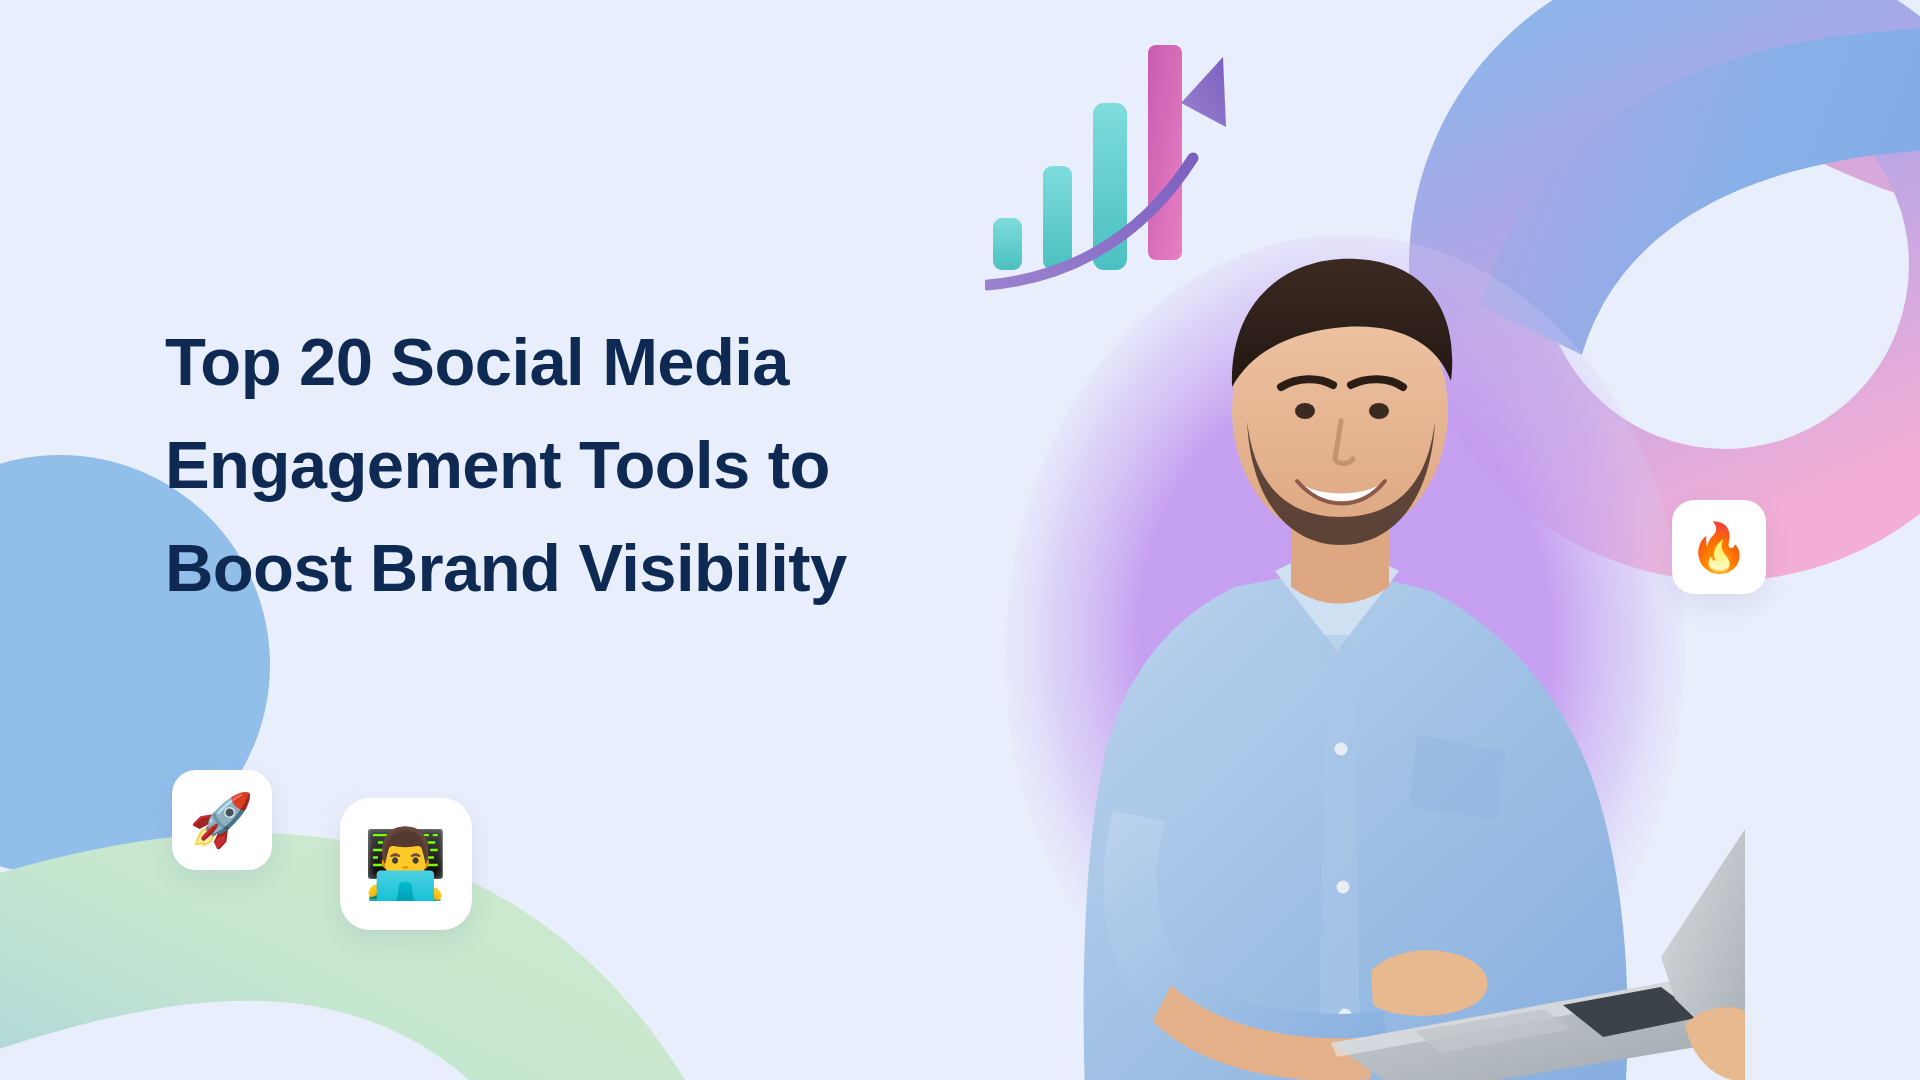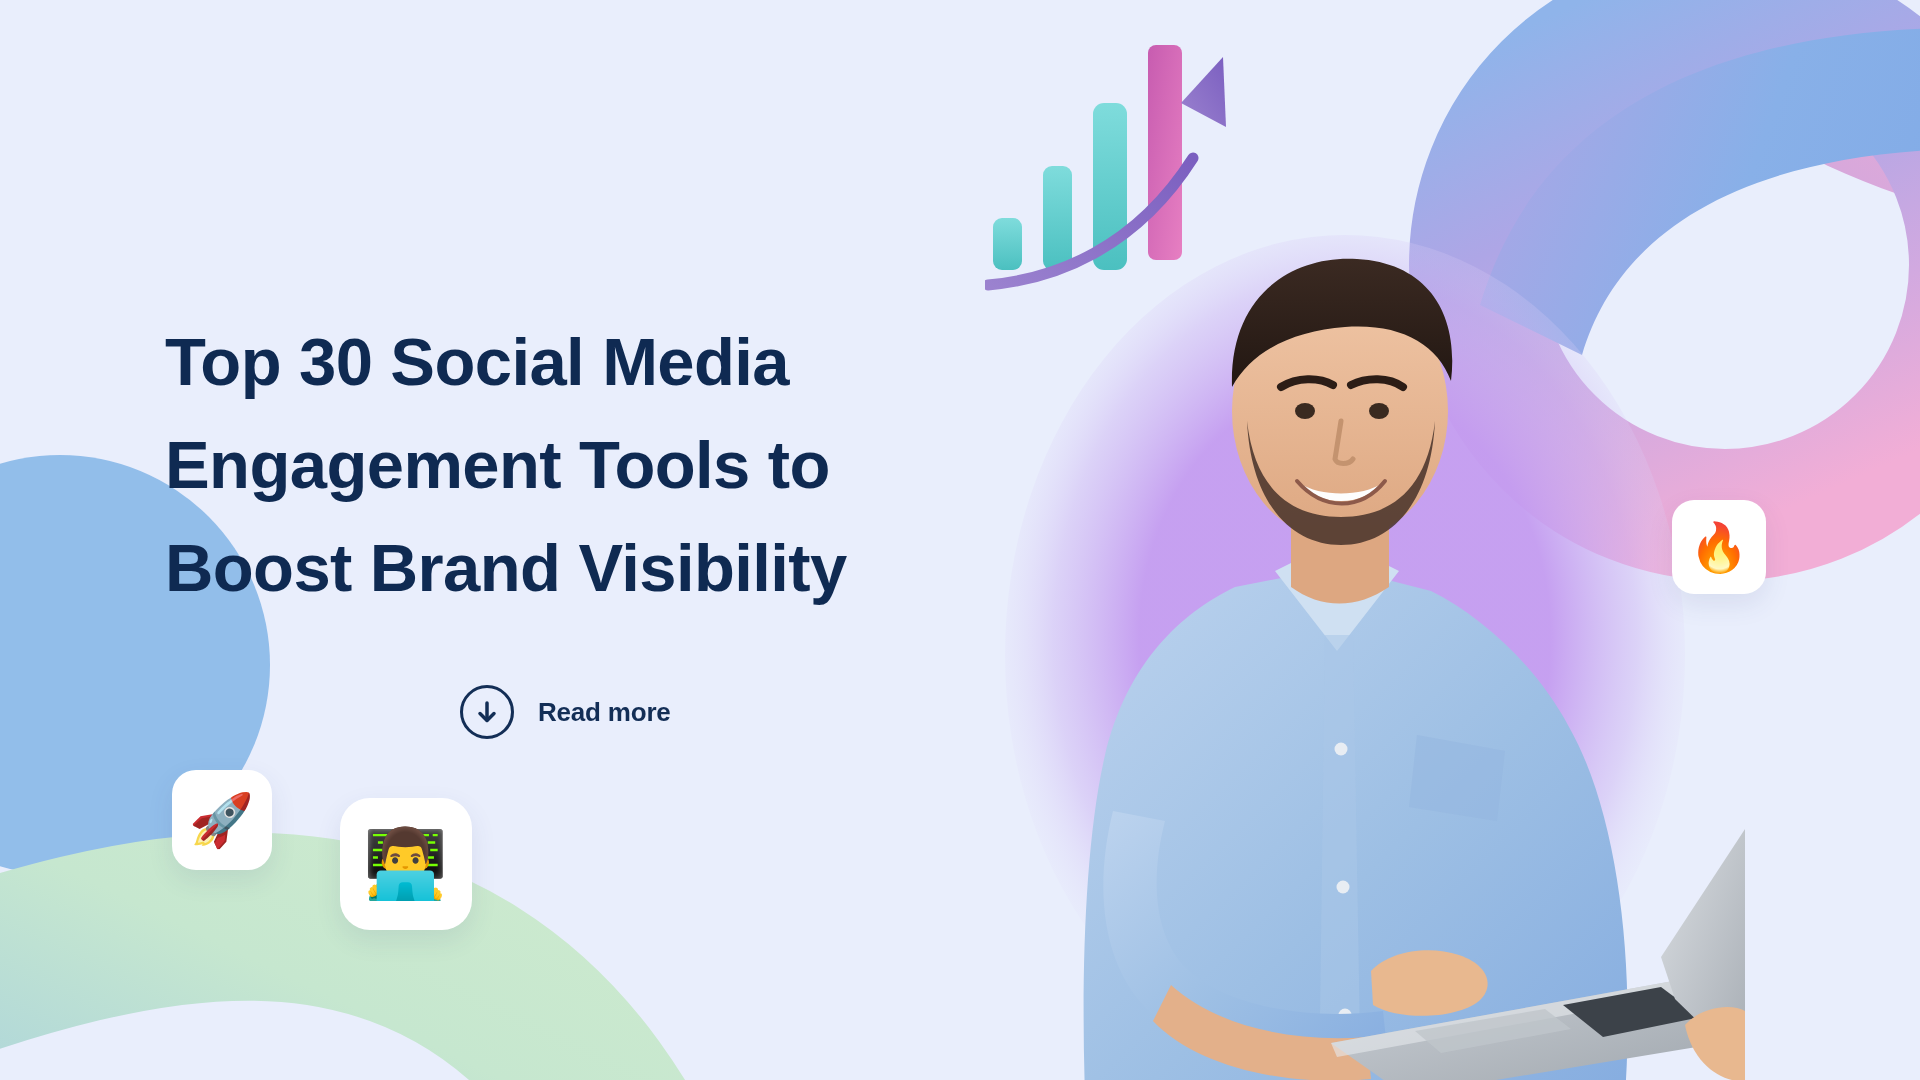"Top 30 Social Media" h1 { text: 30 -> 20 }
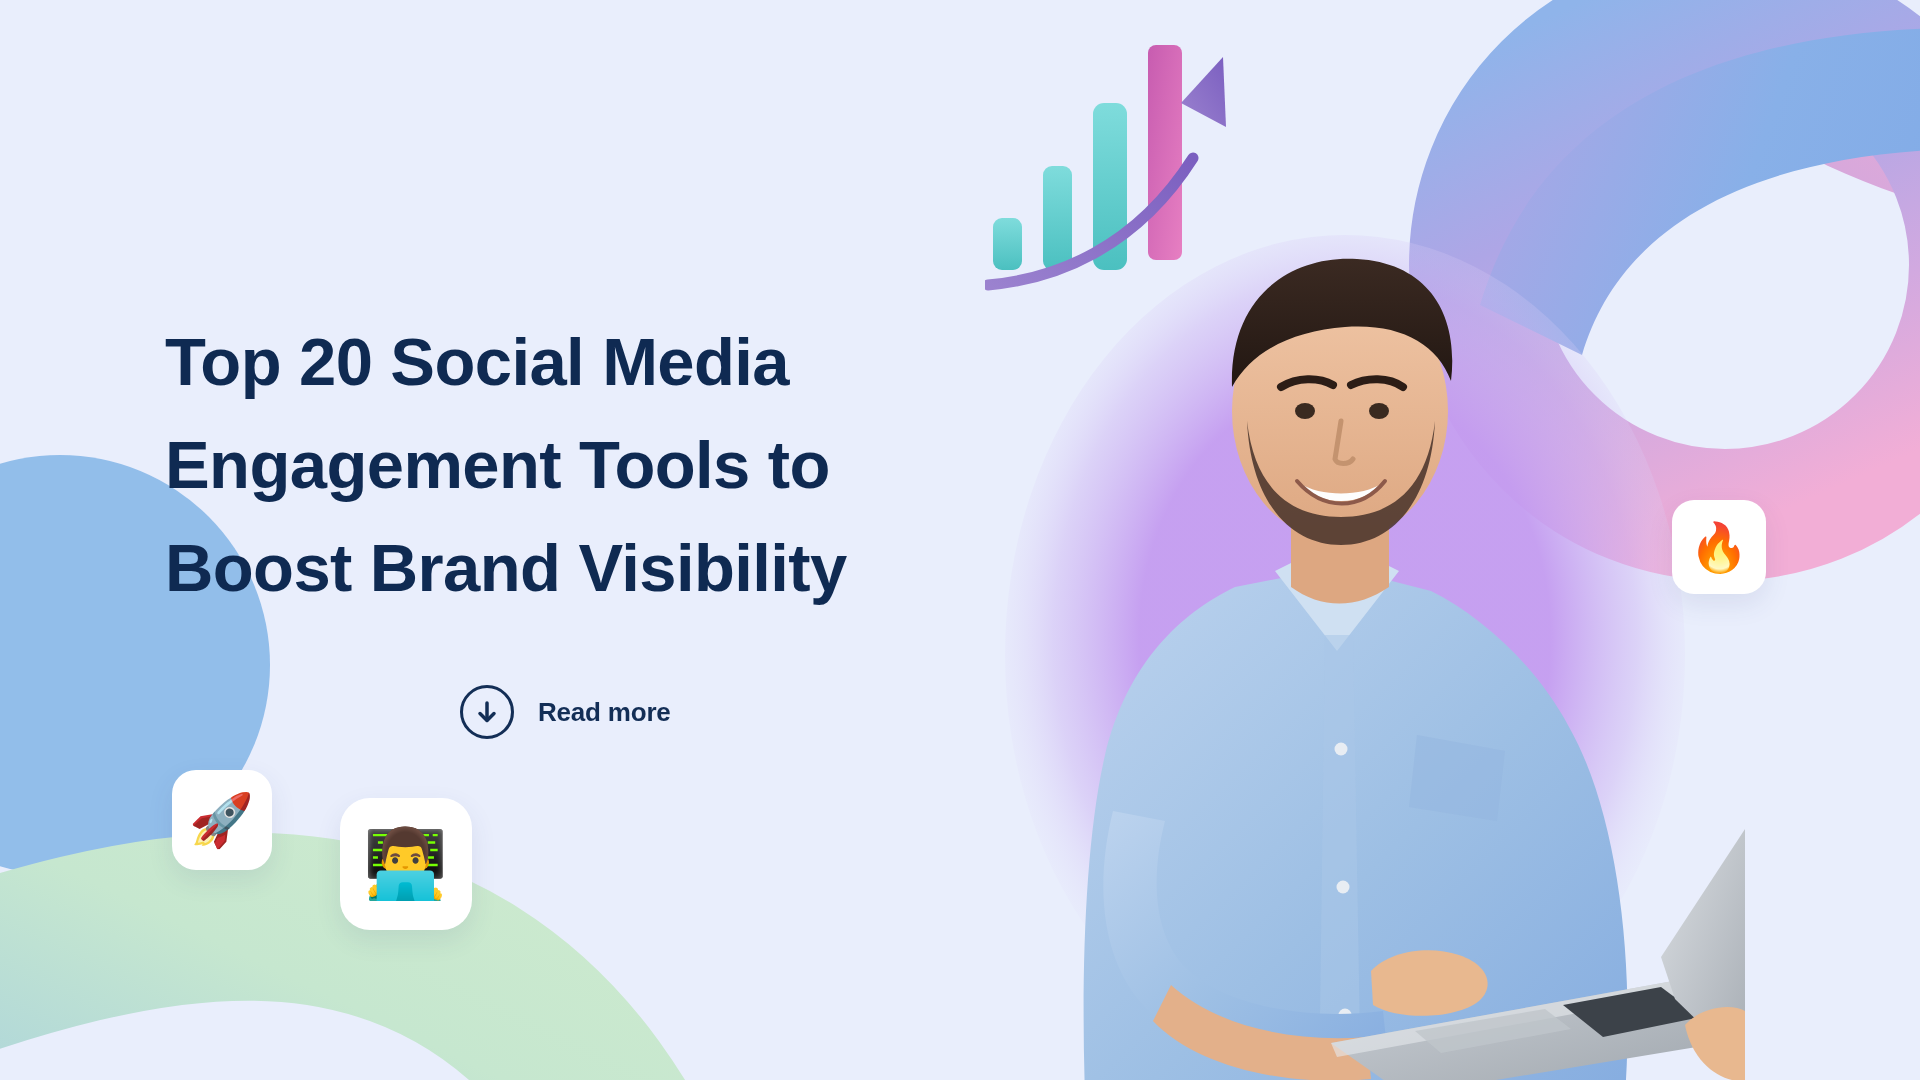"Read more" button { html: <button> <span> <svg> <line></line> <path></path> </svg> </span> <span>Read more</span> </button> -> none }
